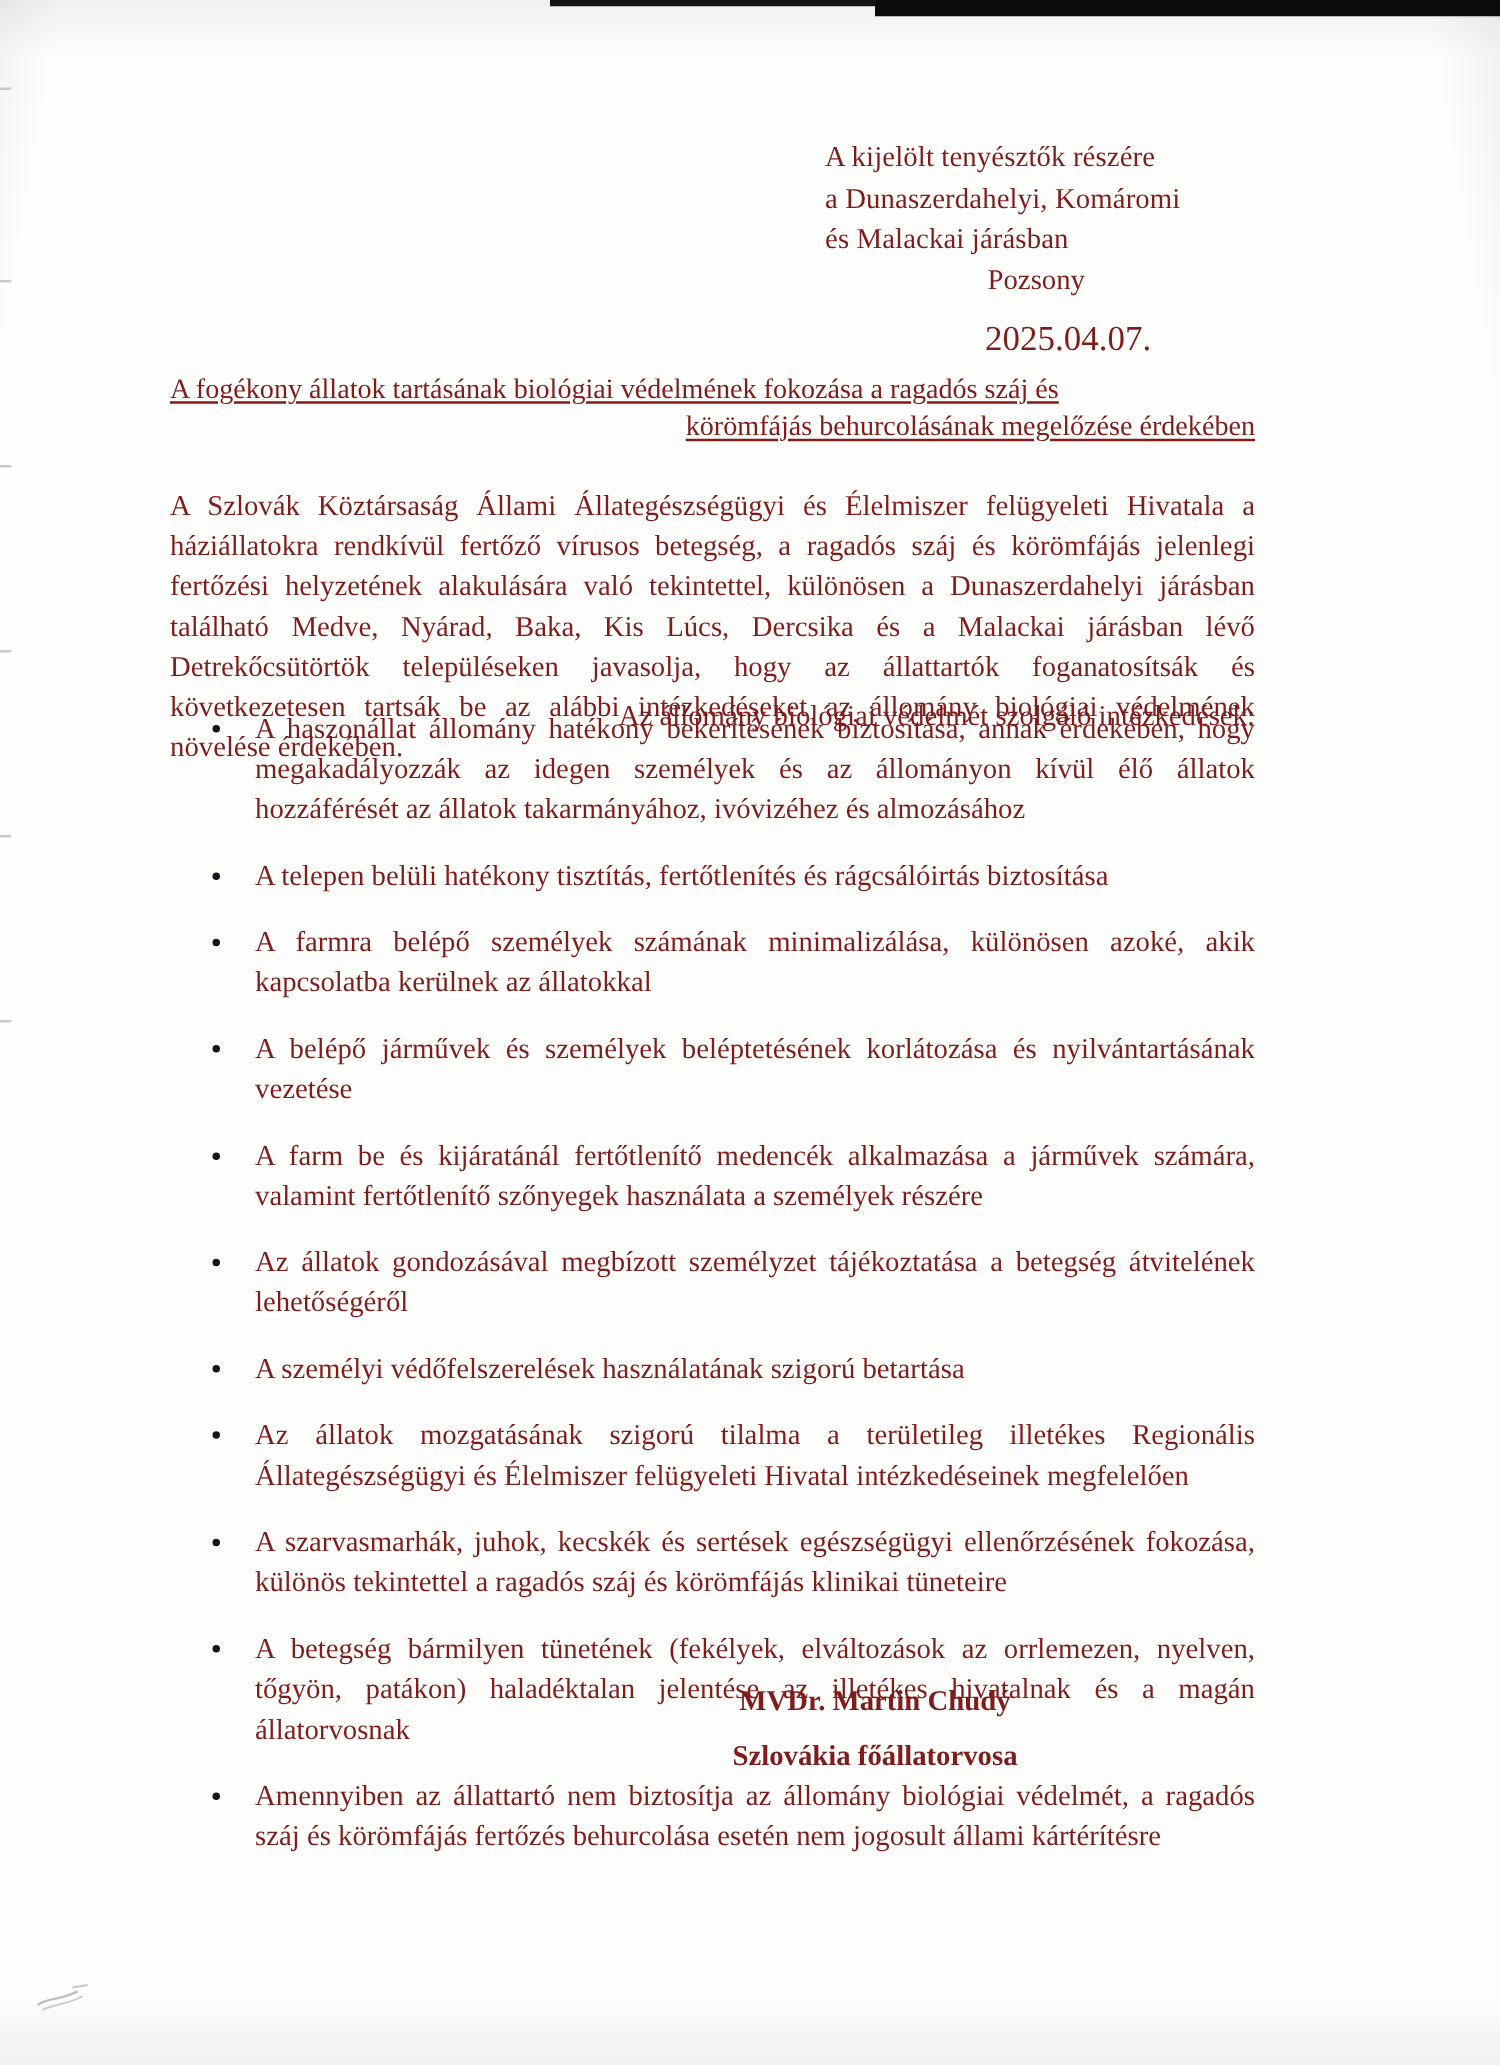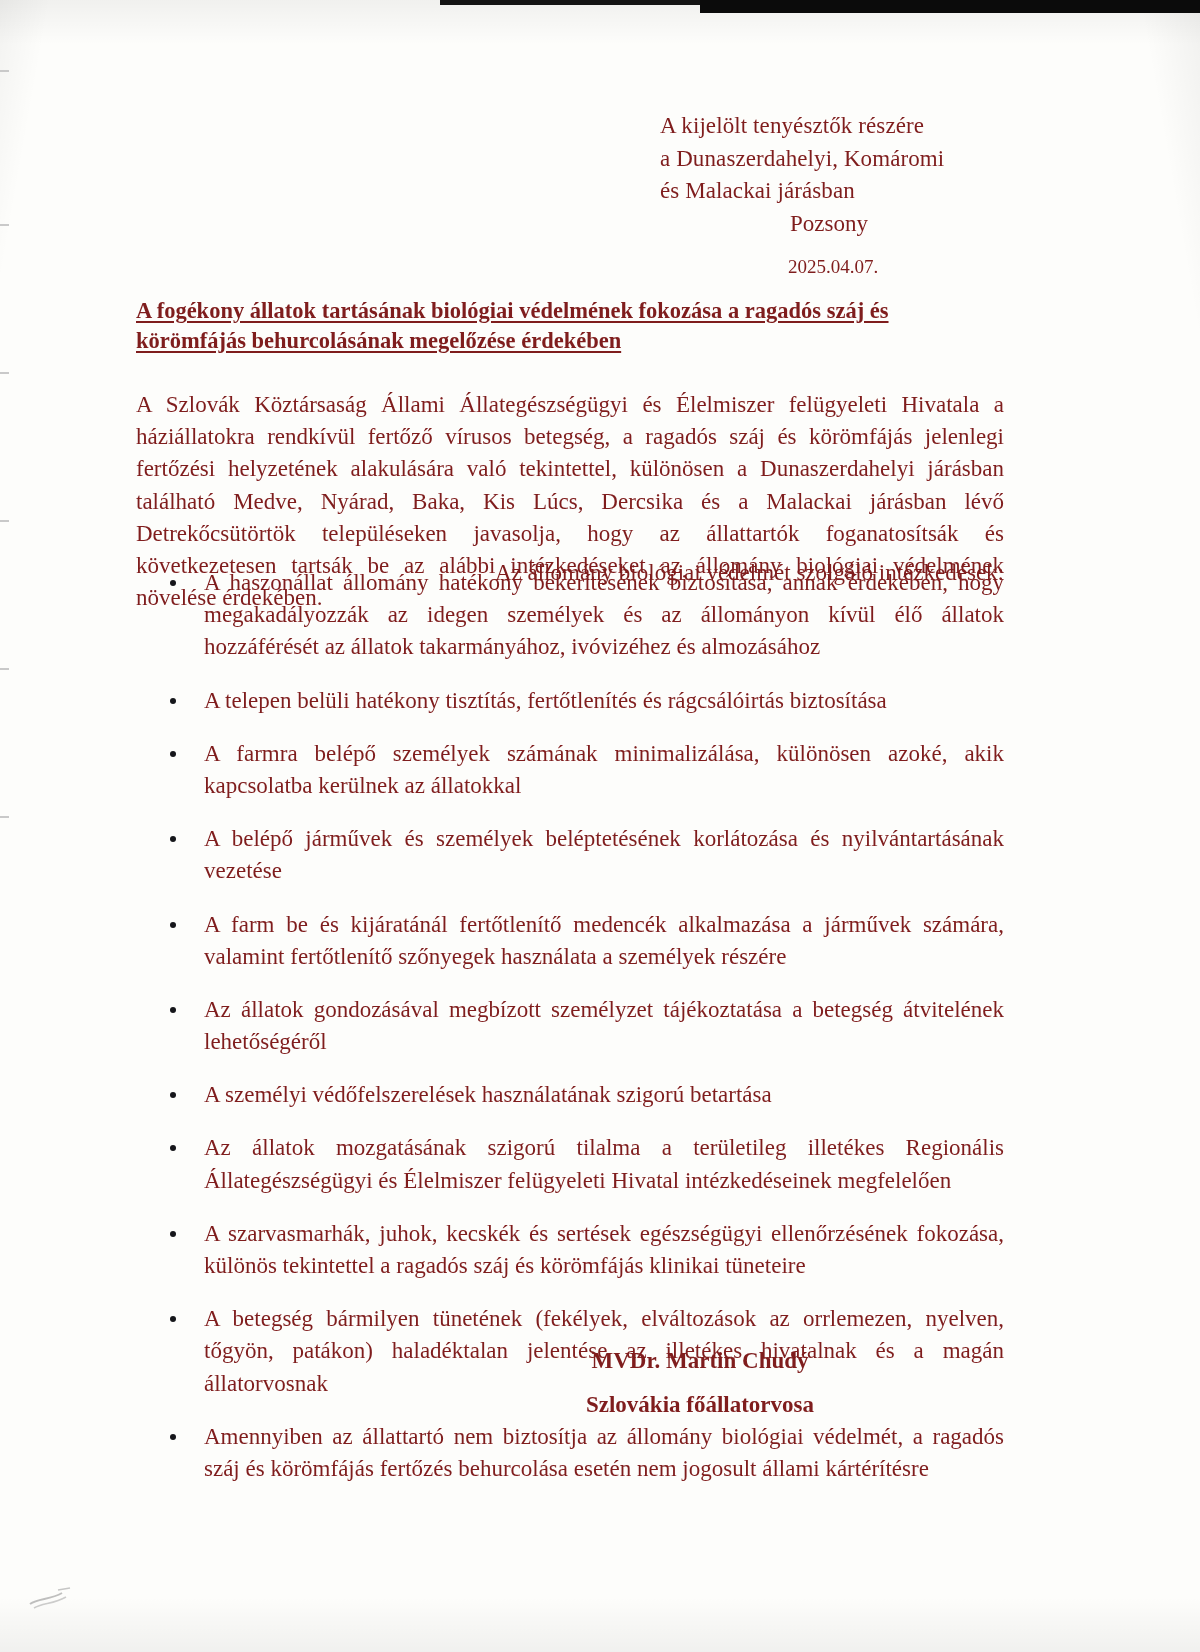"2025.04.07." .datev { font-size: 19px -> 28px }
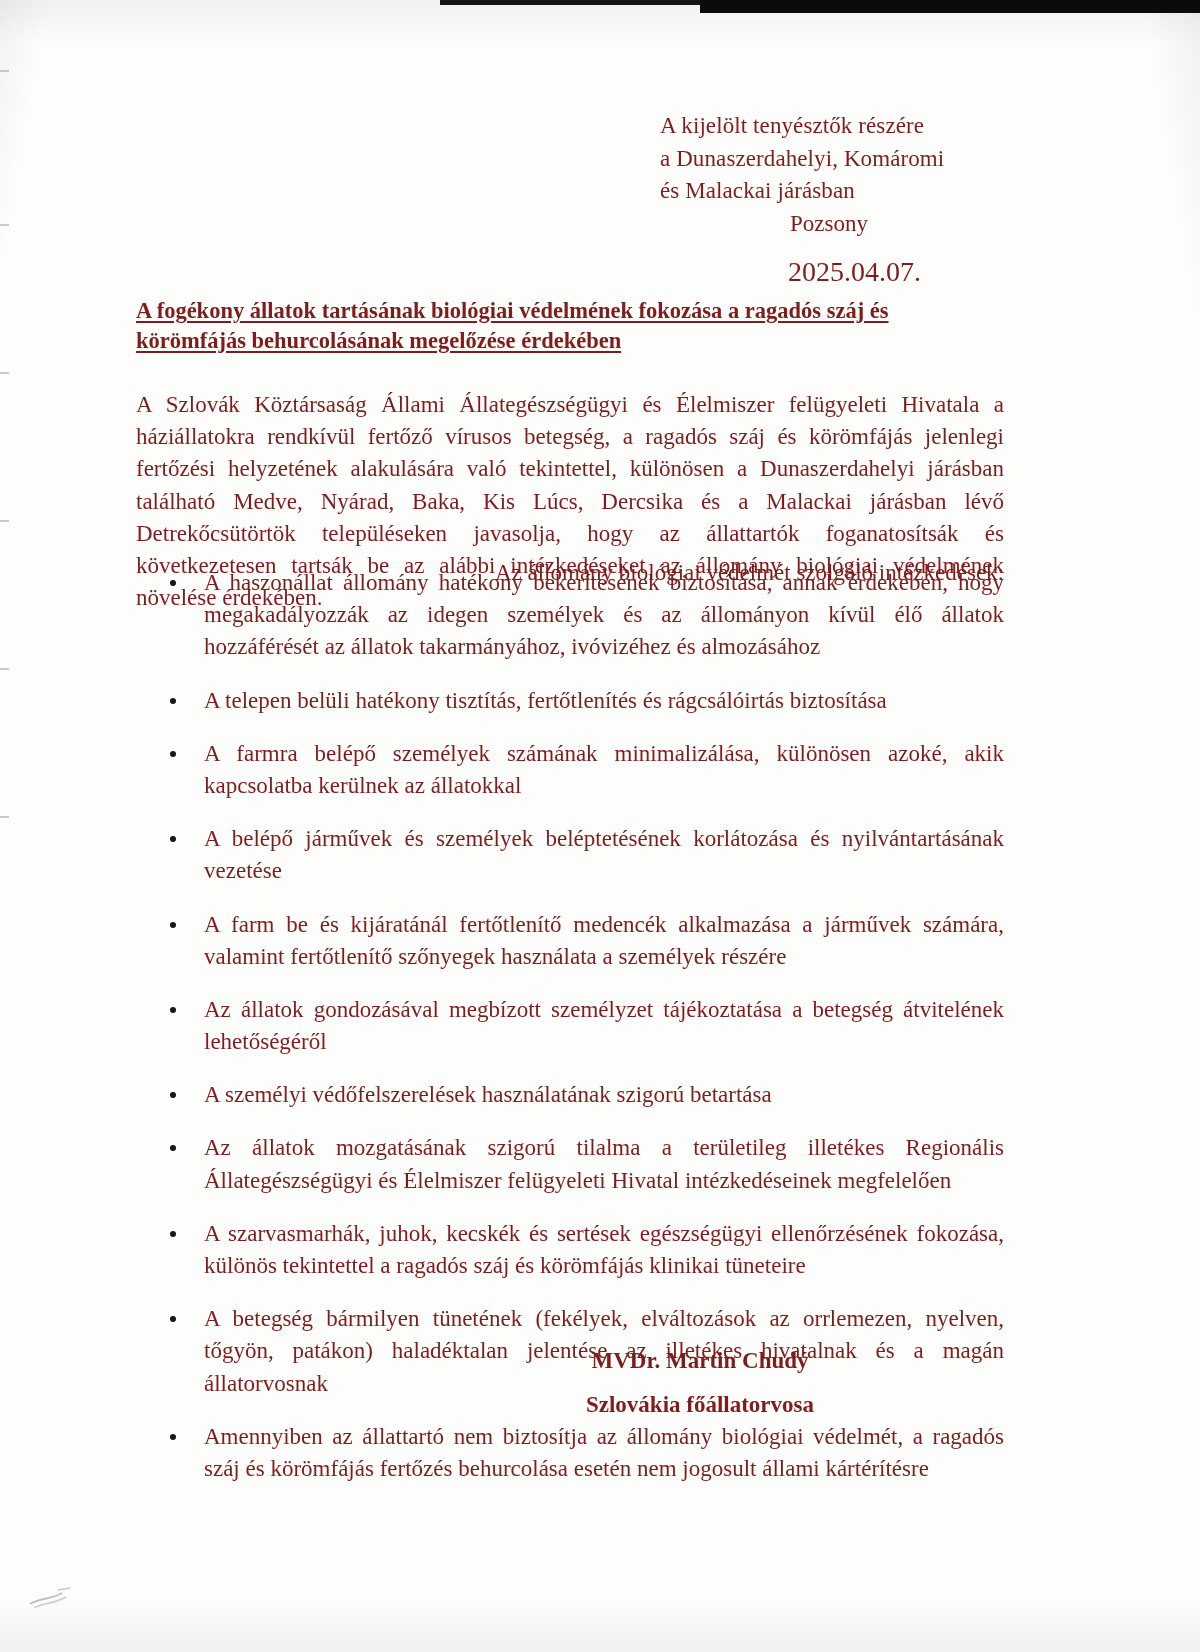"A fogékony állatok tartásának biológiai" .doc-title { font-weight: bold -> normal }
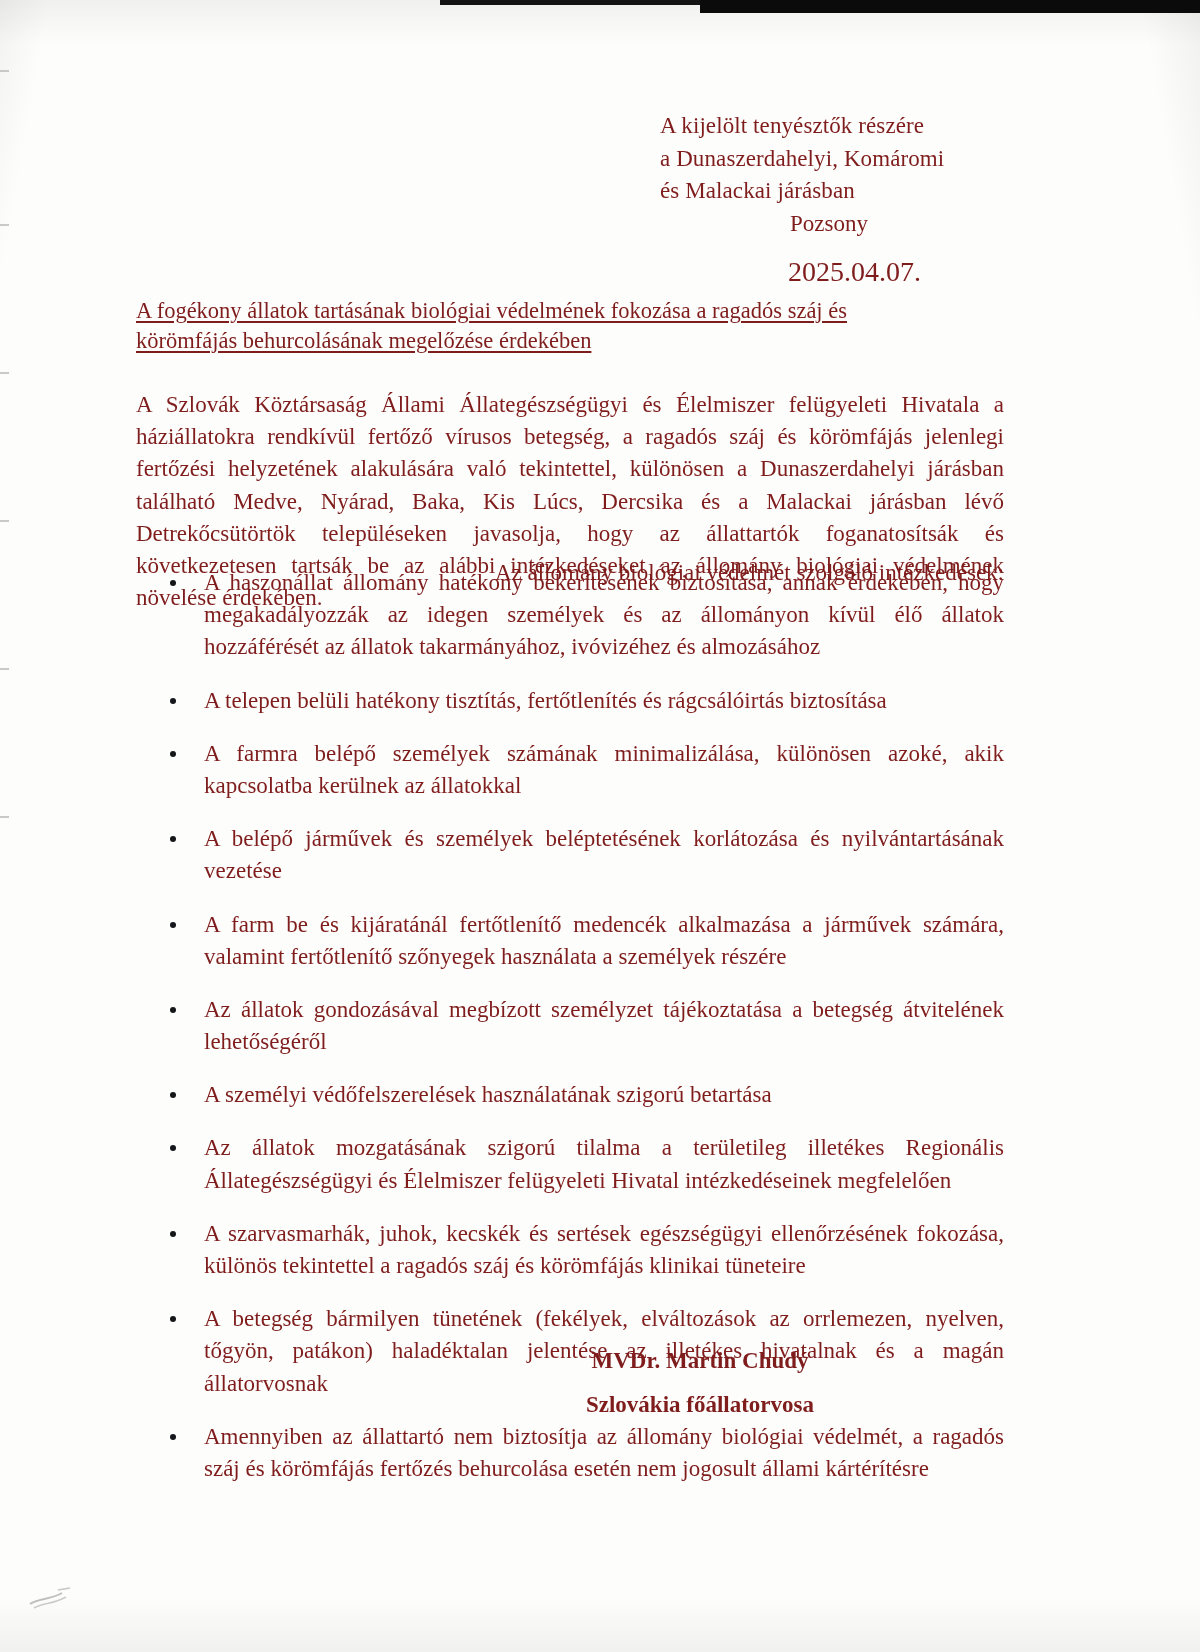"körömfájás behurcolásának megelőzése" .doc-title .l2 { text-align: left -> right }
